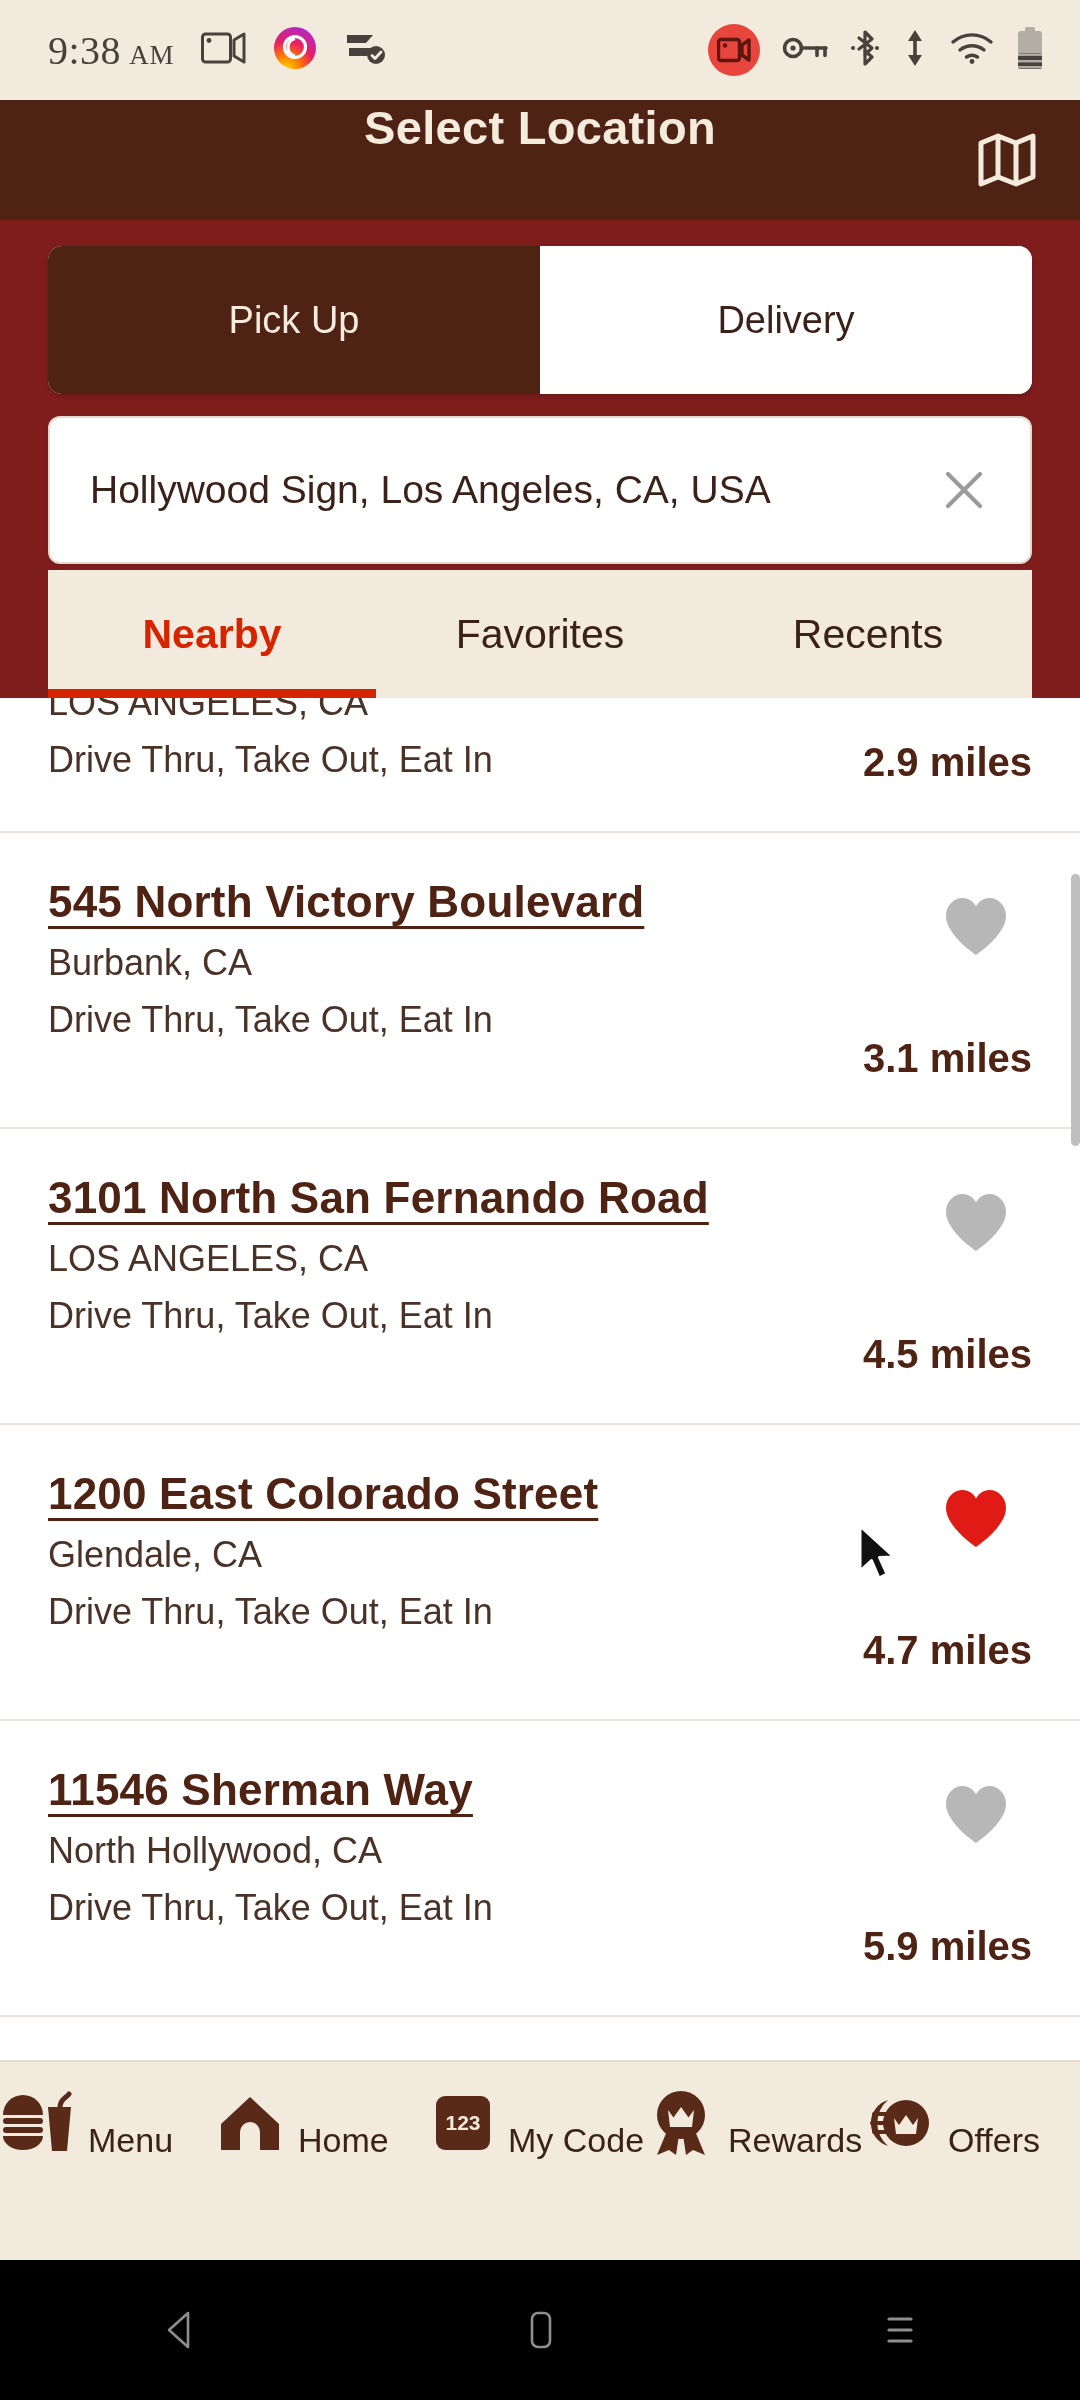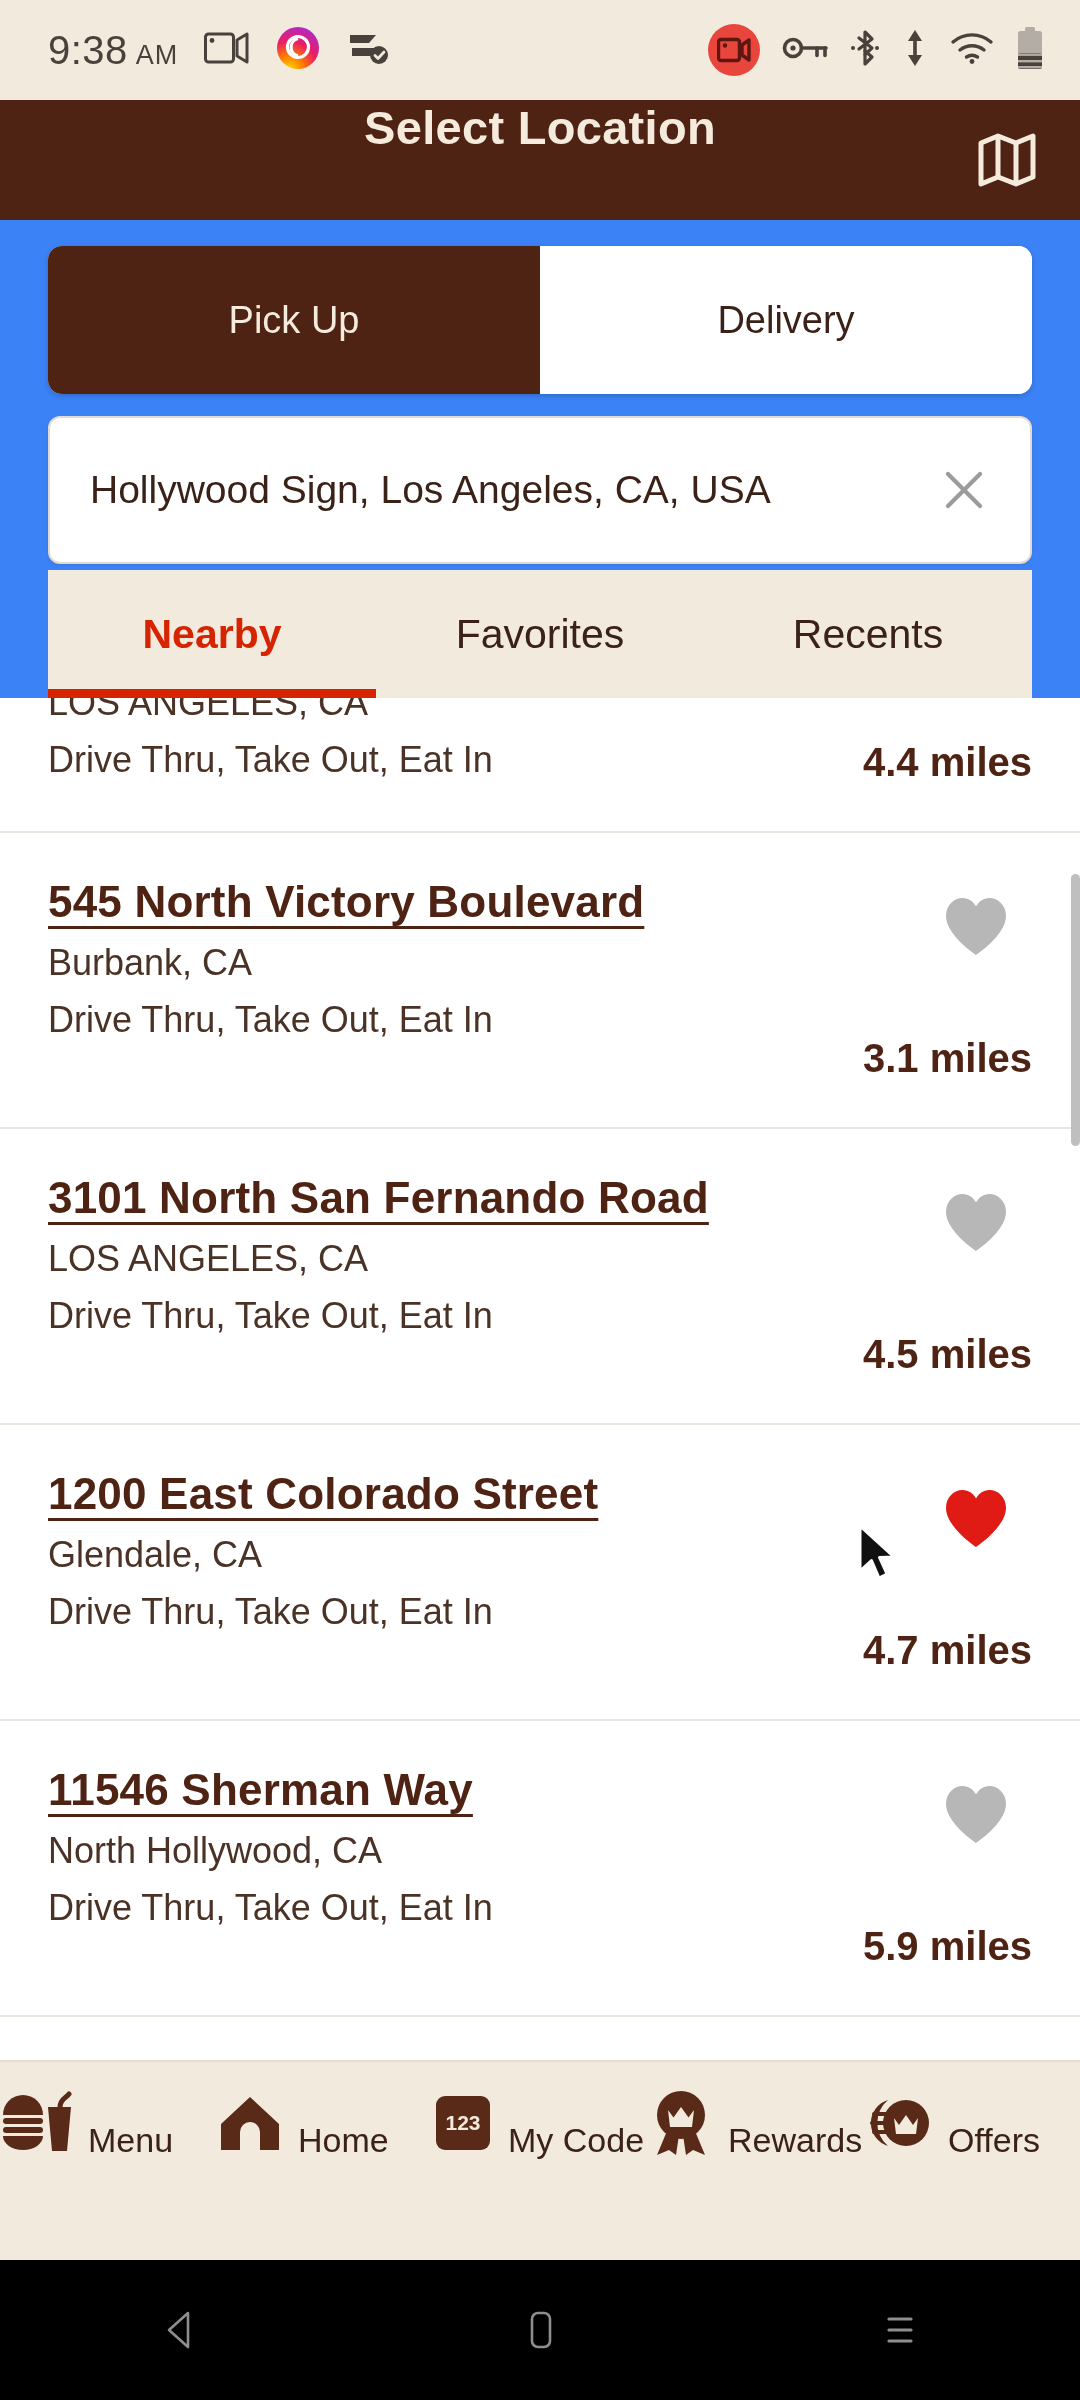"9:38" .sb-clock { font-family: none -> Liberation Serif, serif }
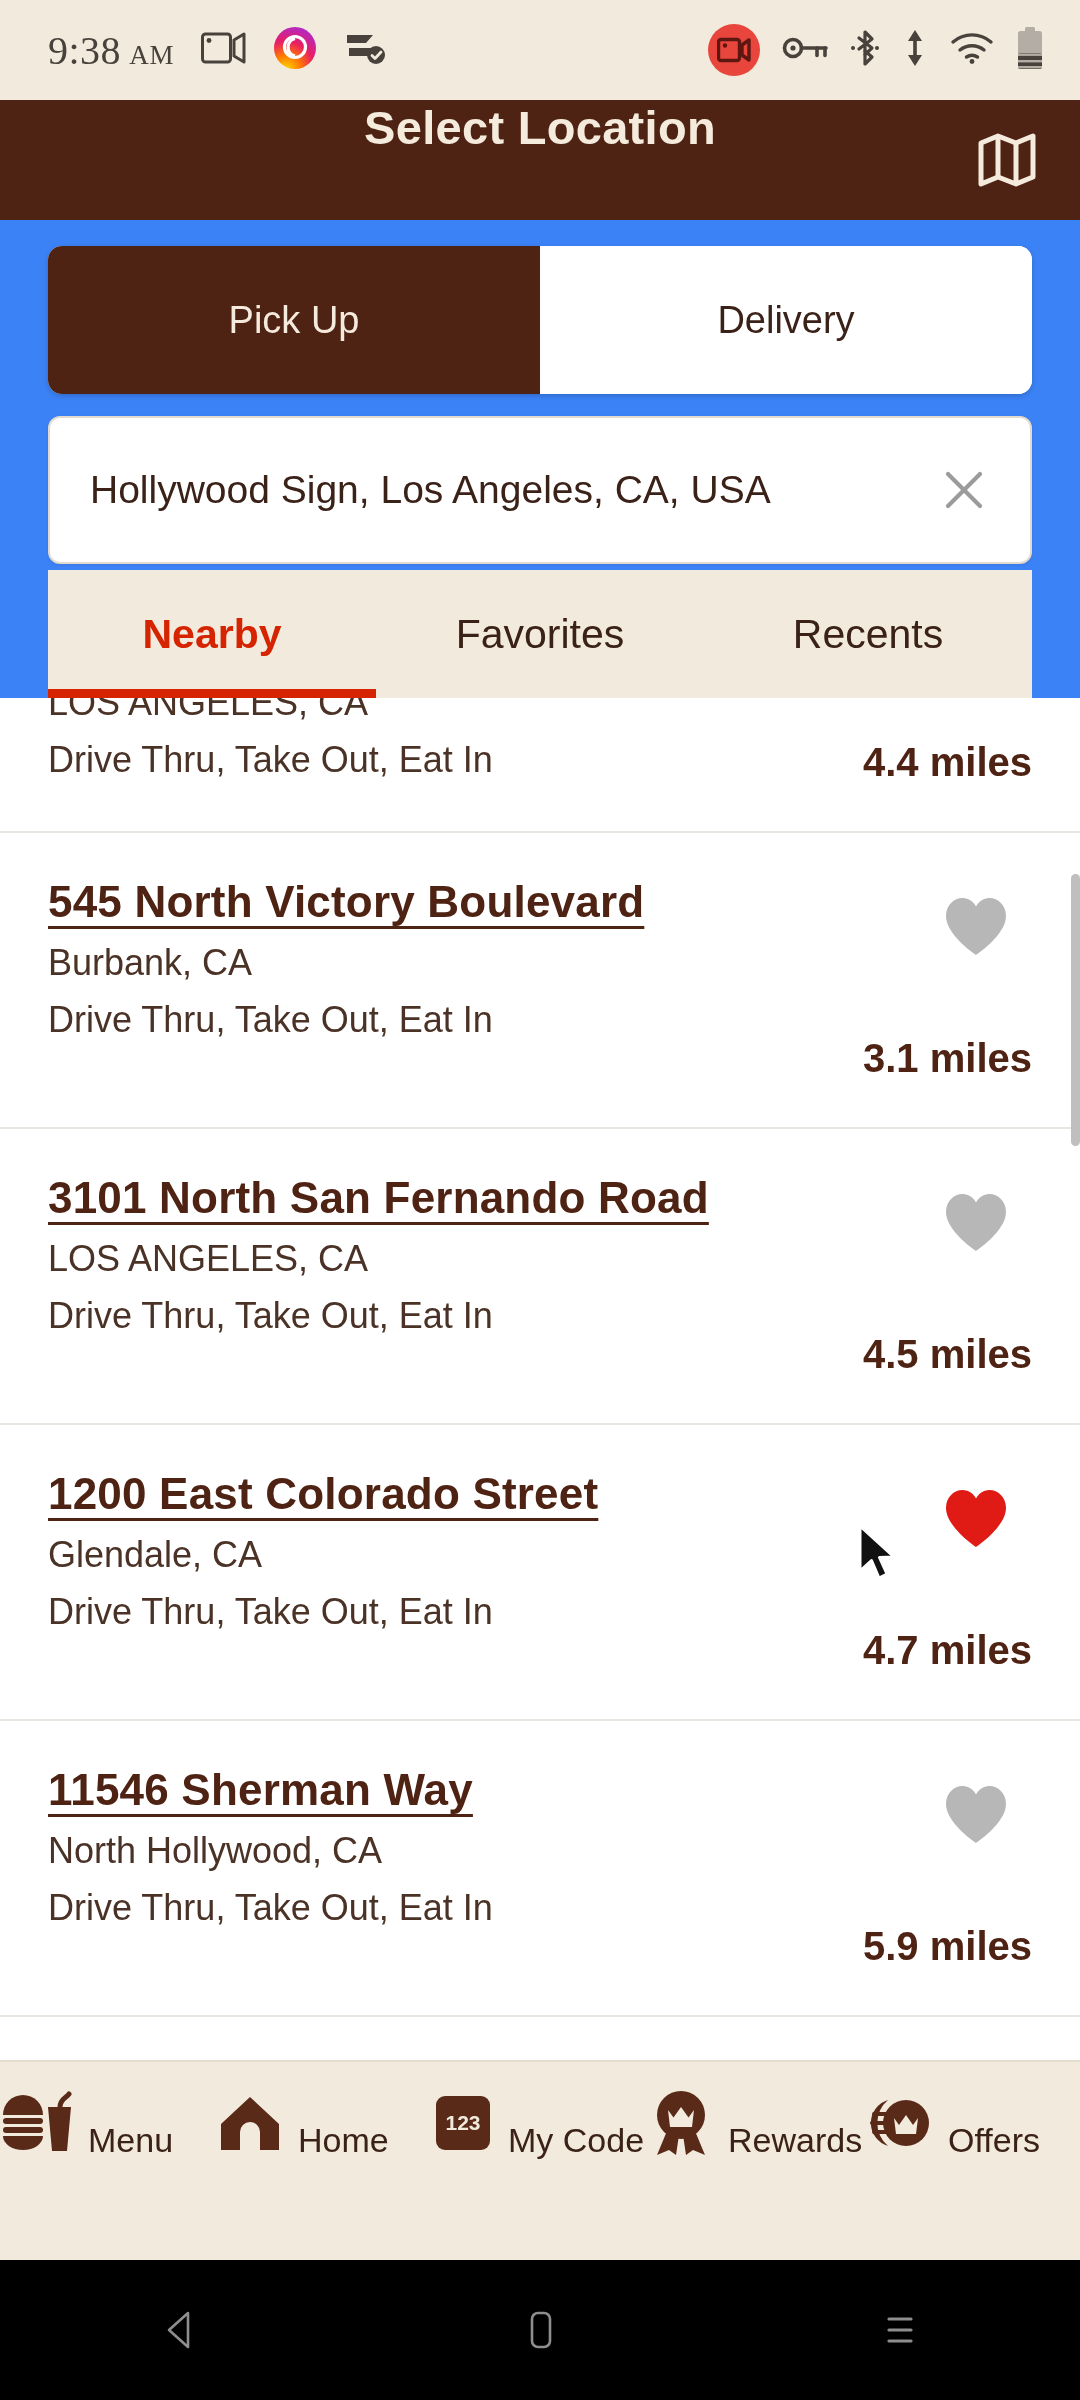"Pick Up" .topzone { background: #3b82f6 -> #7f1d1d }
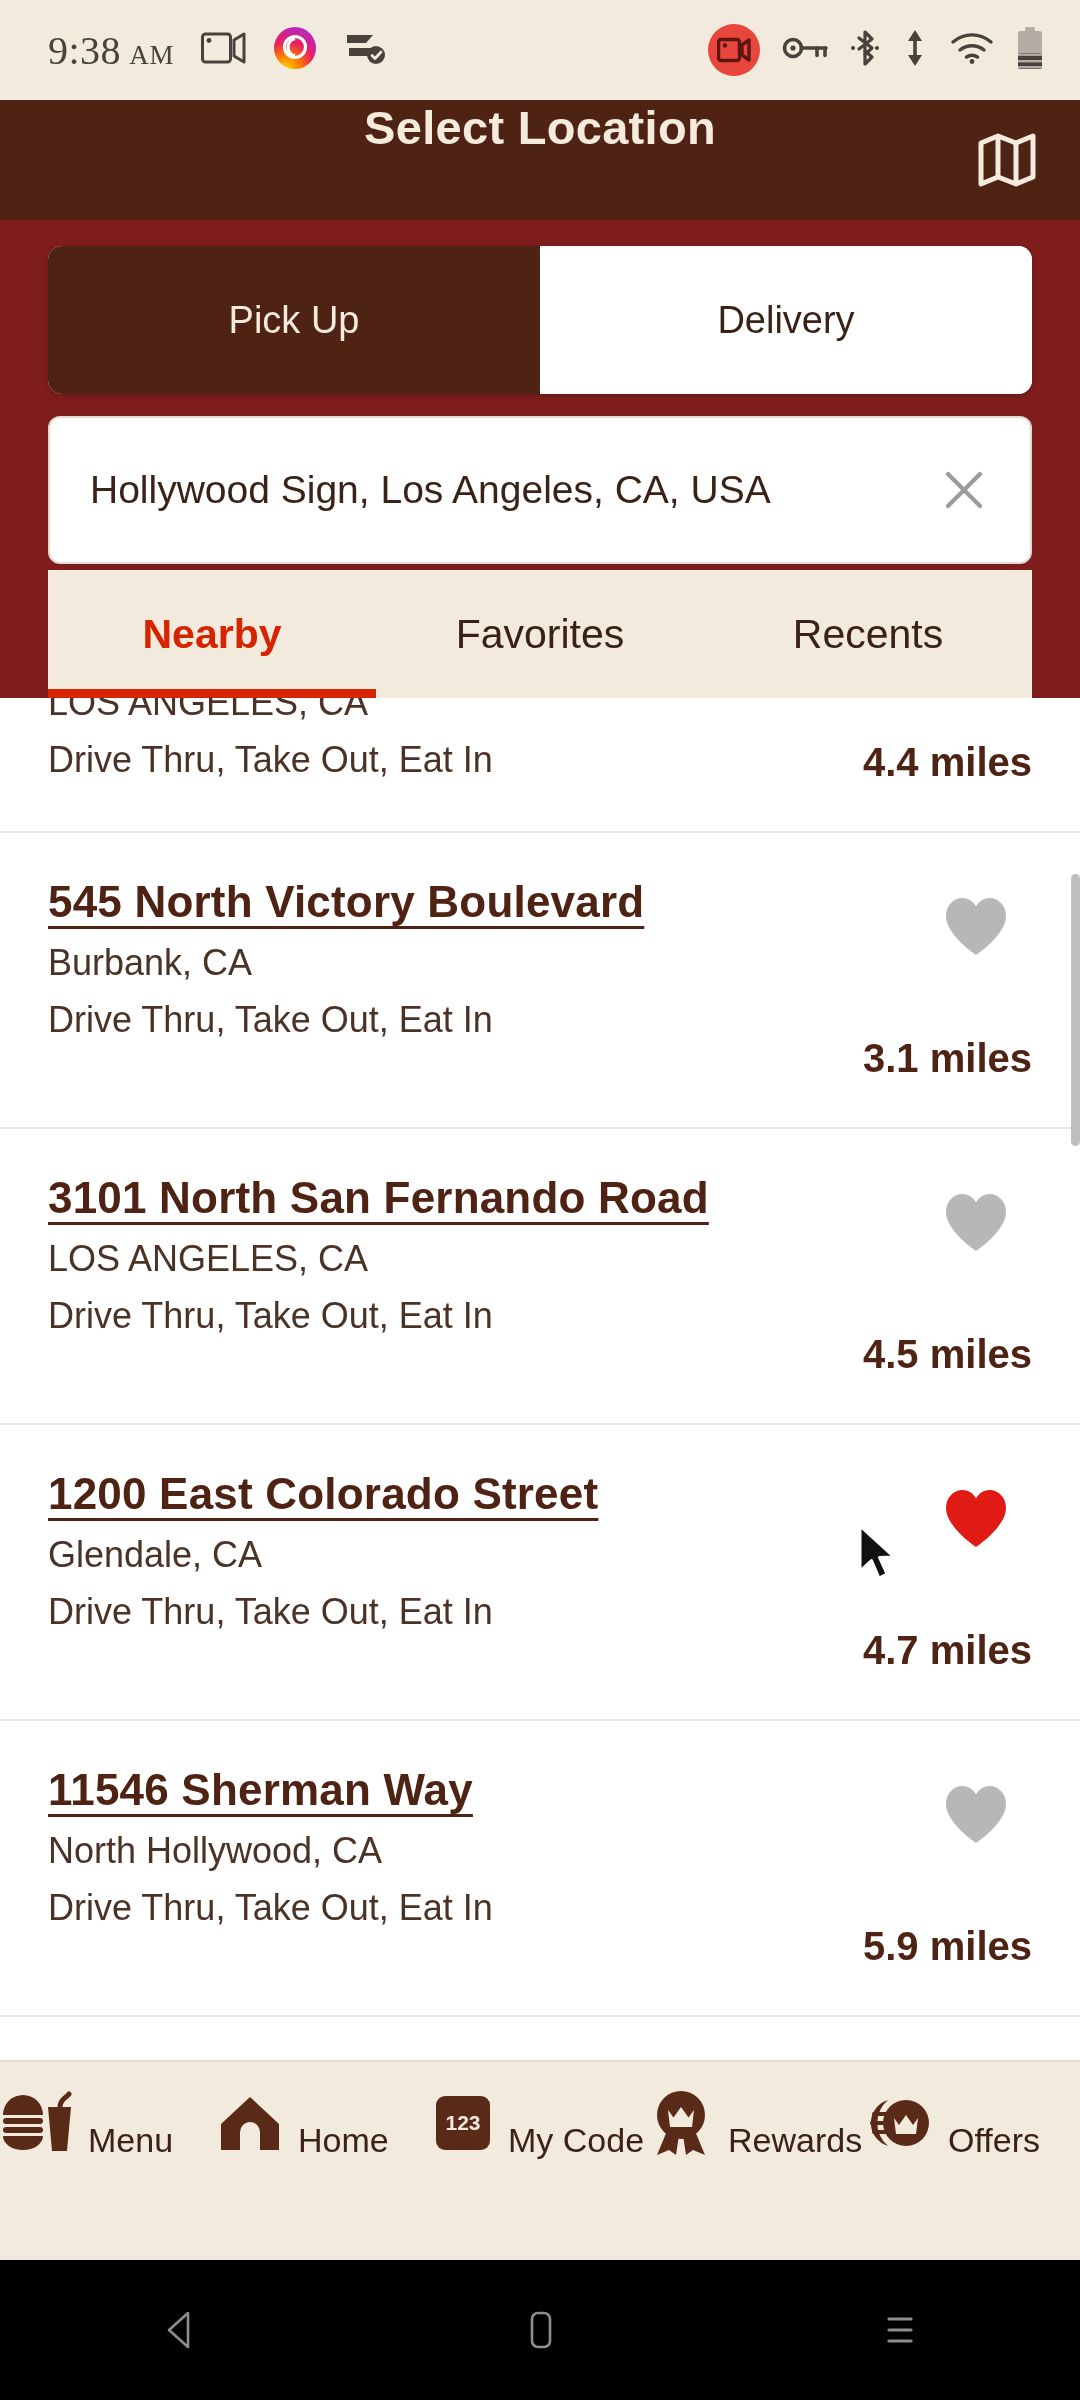"4.4 miles" div.loc-dist { text: 4.4 -> 2.9 }
